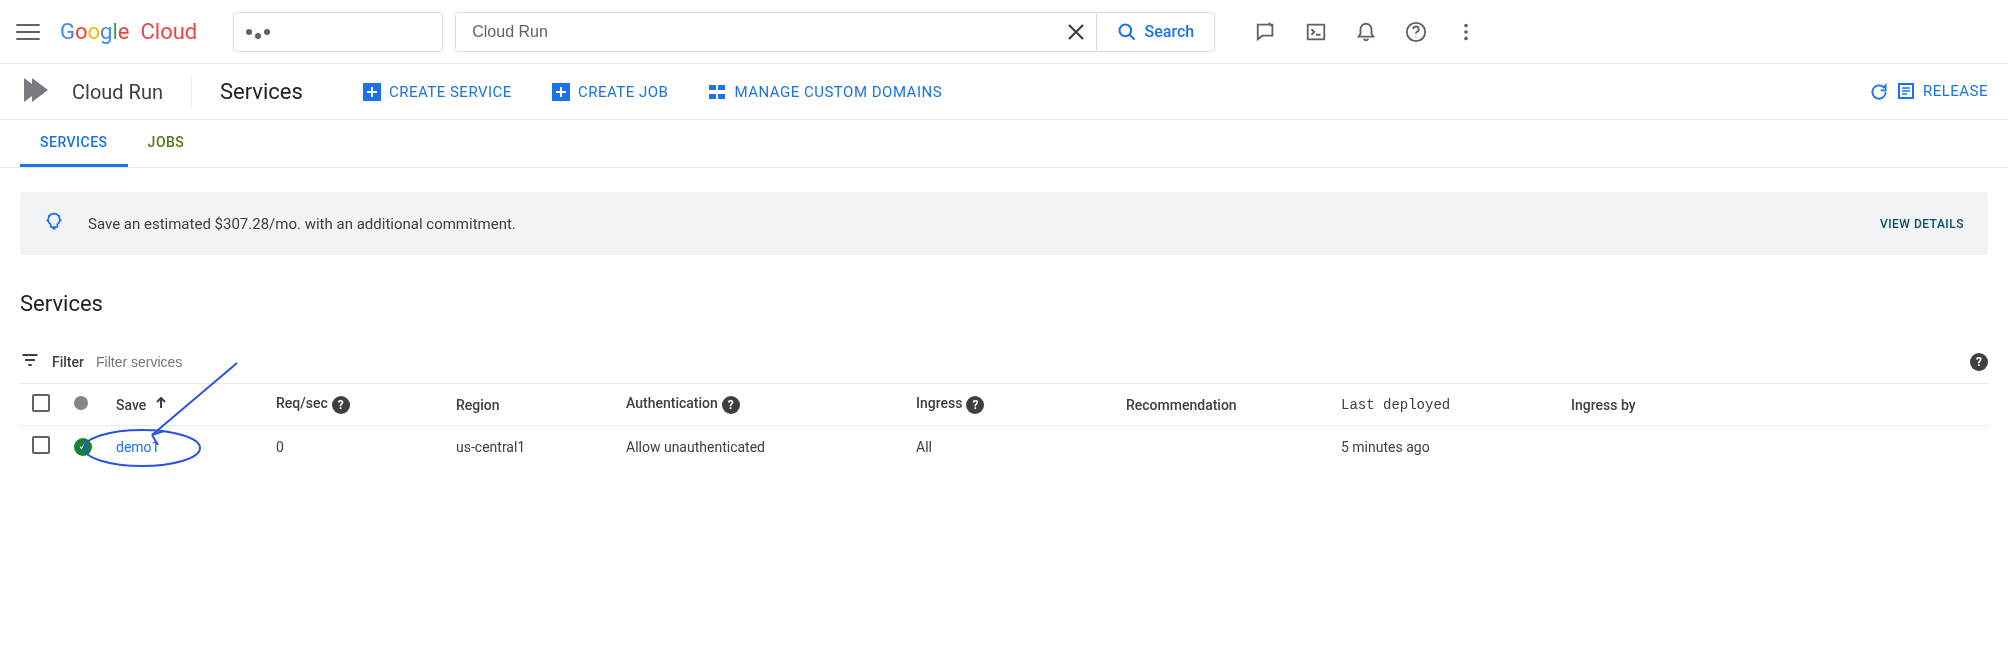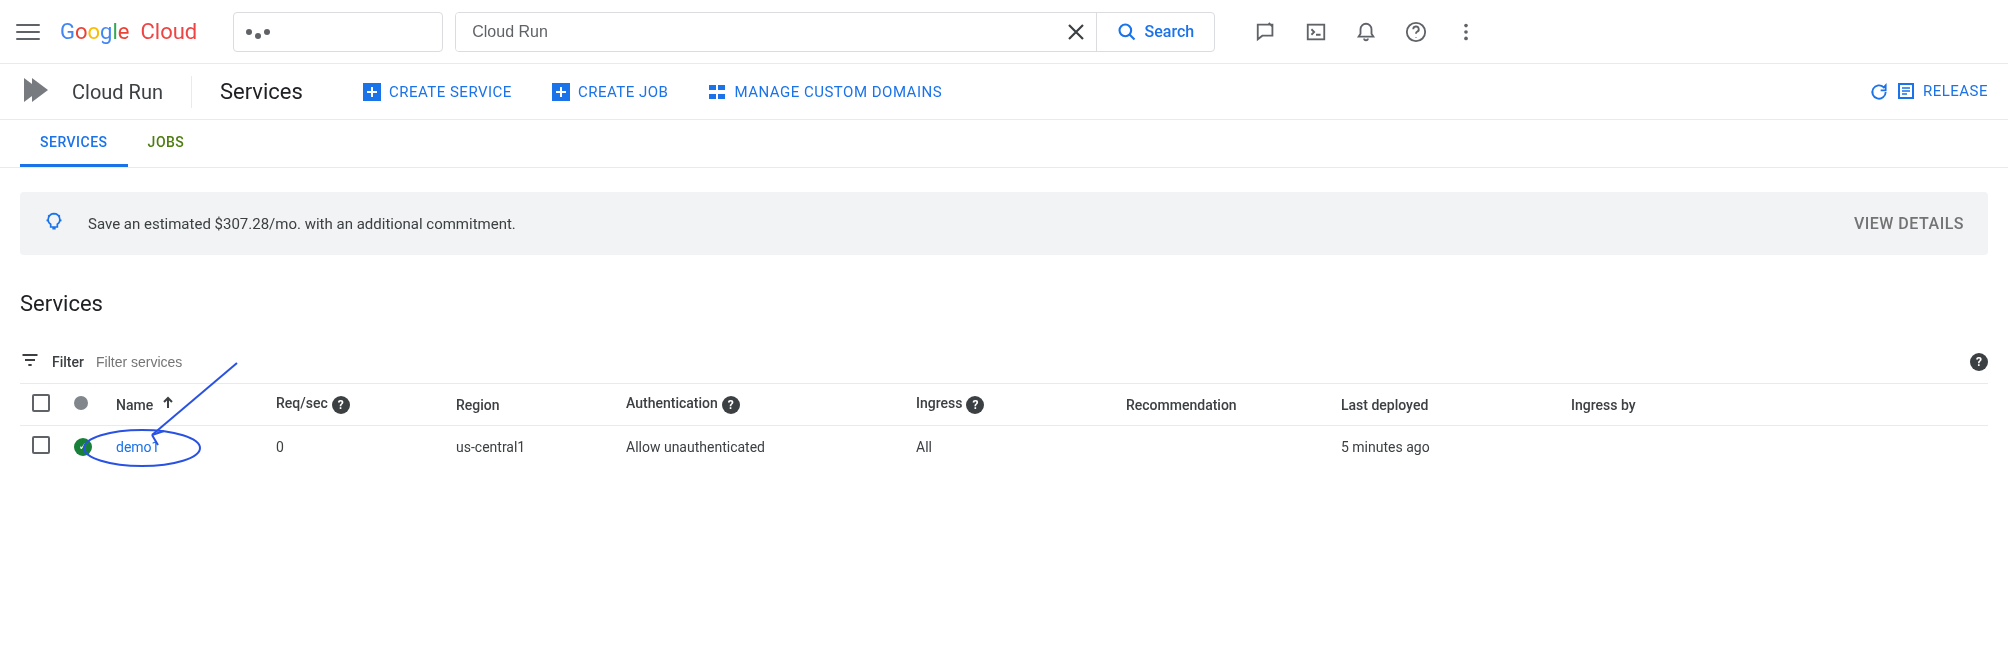"VIEW DETAILS" .banner-link { color: #737373 -> #0c4a6e; font-size: 16px -> 12px }
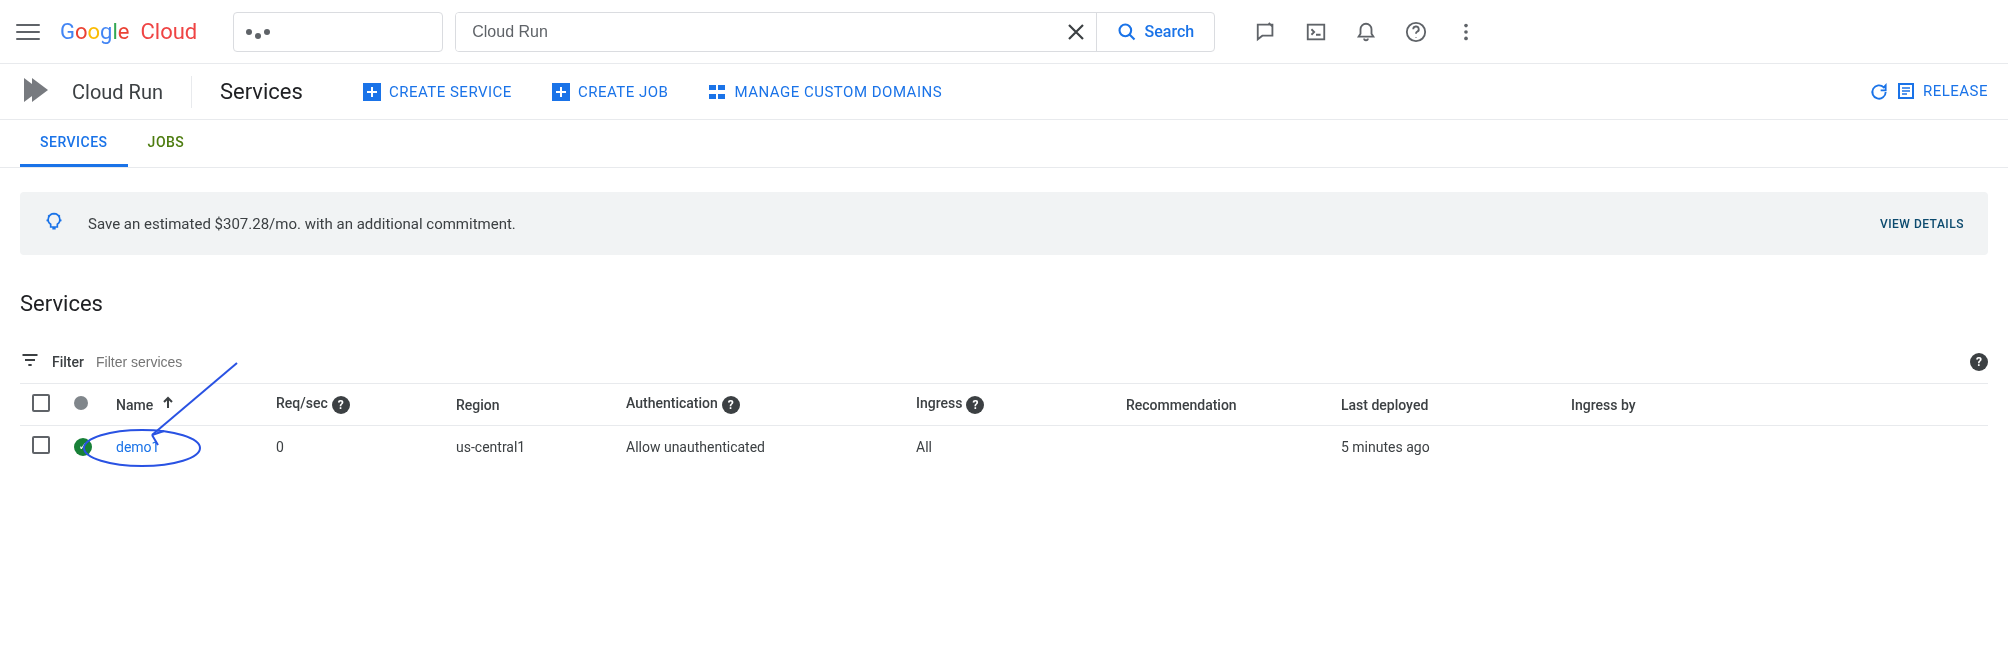"Name" span { text: Name -> Save }
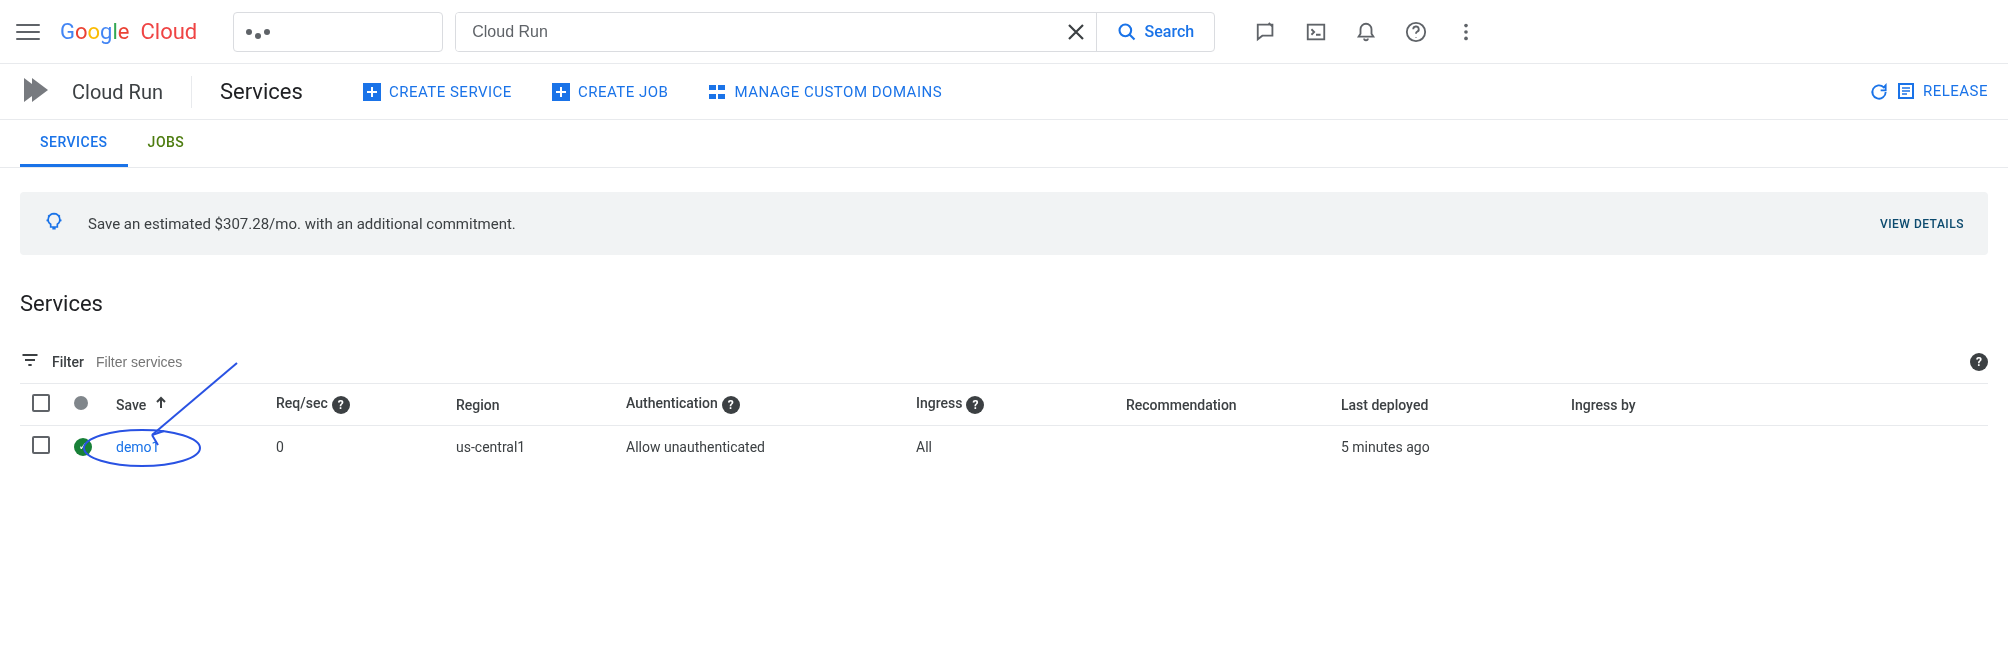"Last deployed" .col-deployed { font-family: none -> Liberation Mono, monospace }
